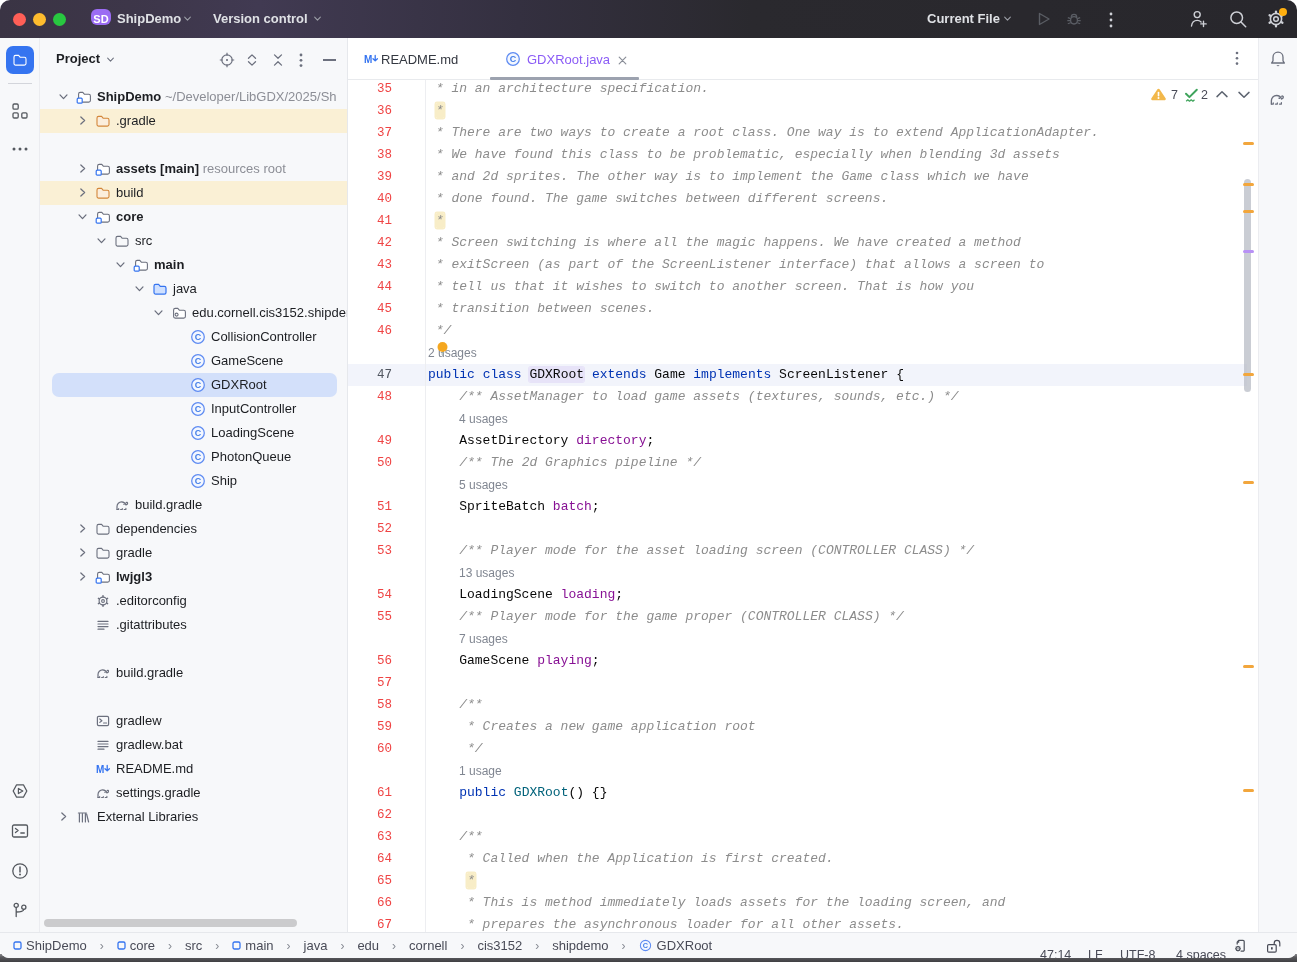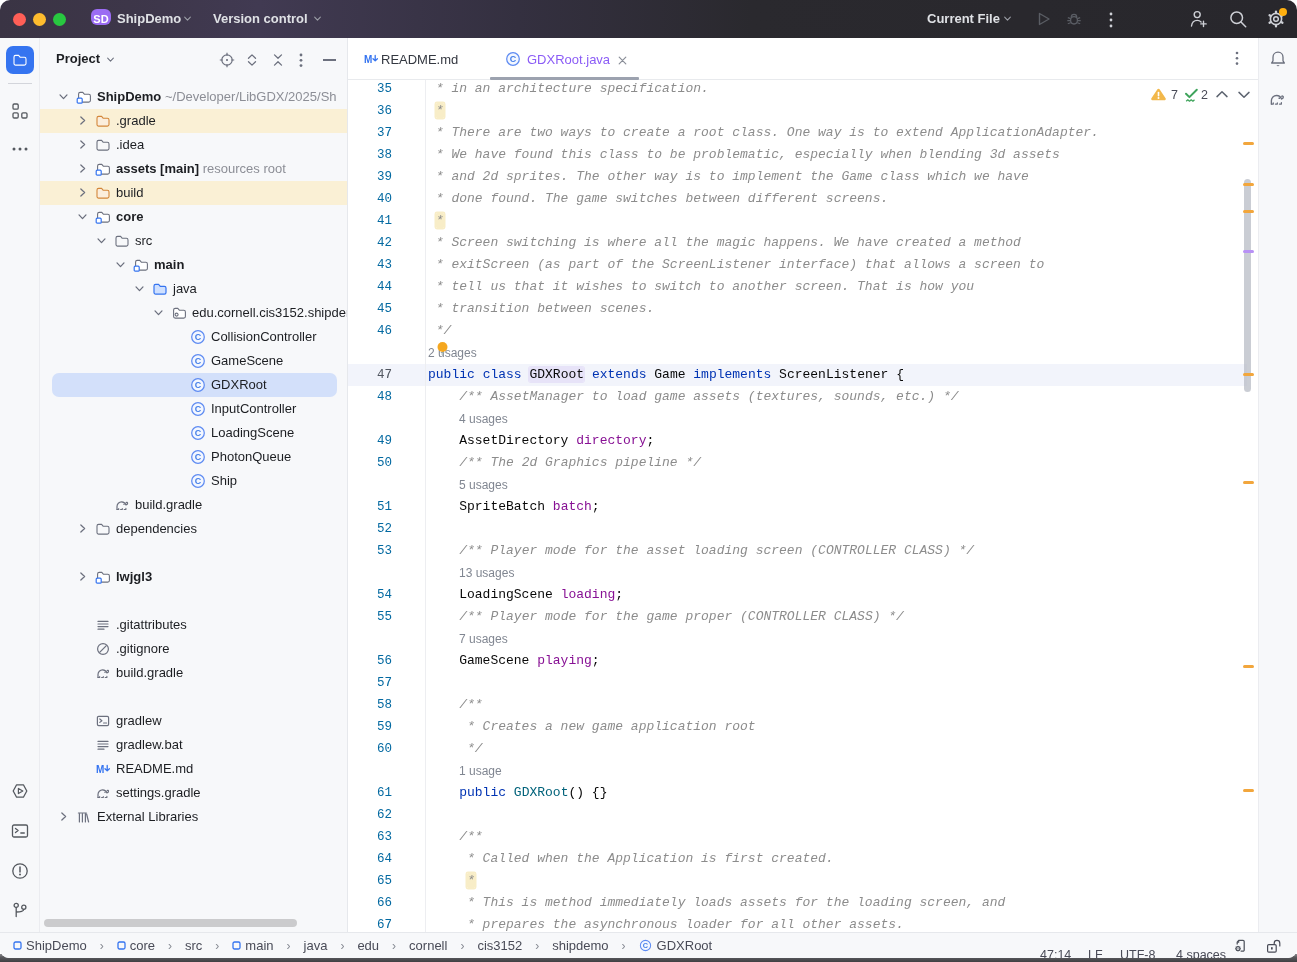"35" .ln { color: #0369a1 -> #ef4444 }
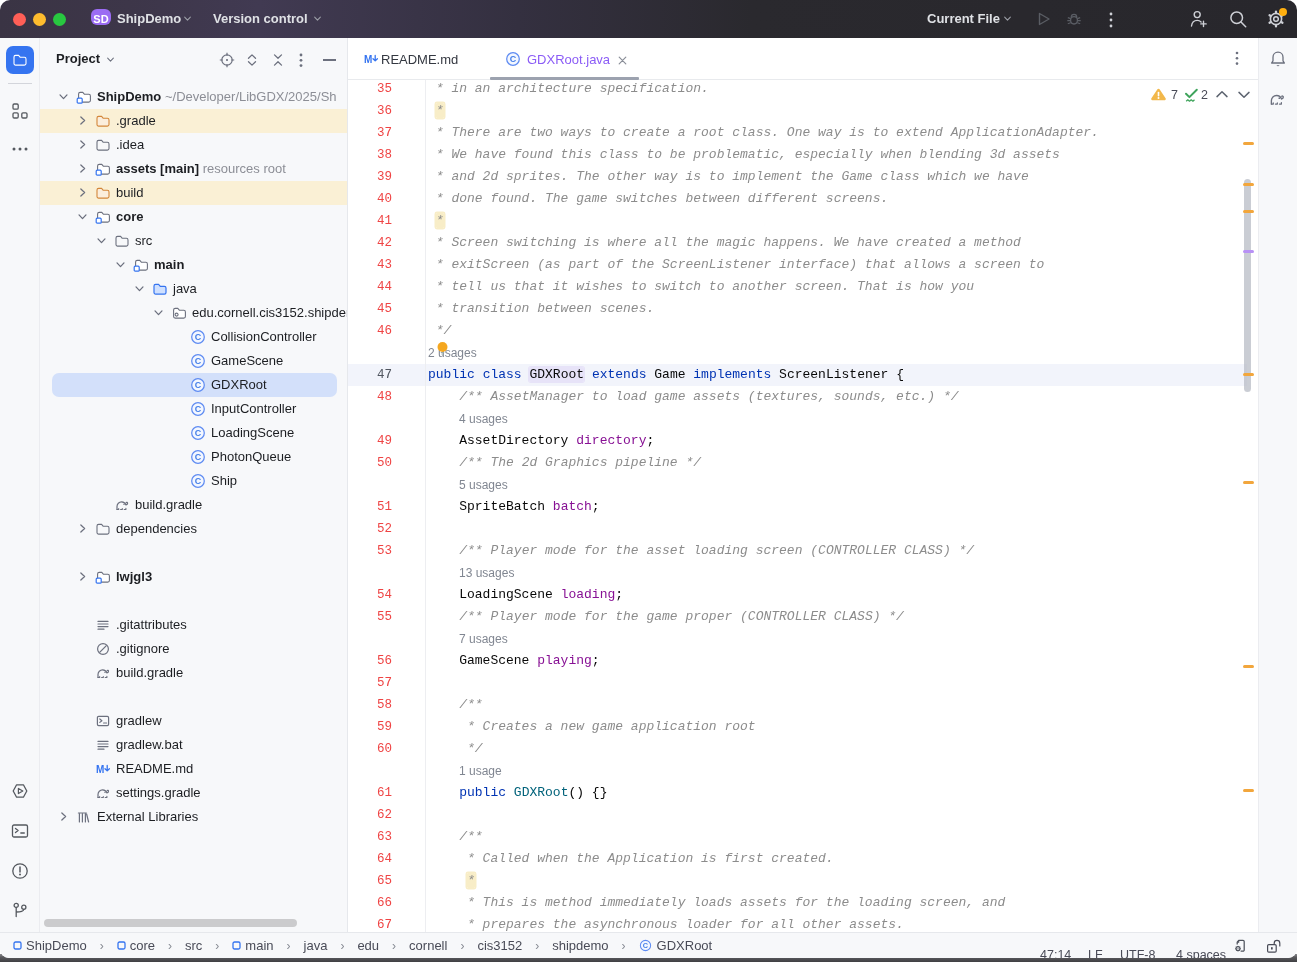".idea" div.trow { html: <div> <span> <svg> <path></path> </svg> </span> <span> <svg> <path></path> </svg> </span> <span>.idea</span> </div> -> none }
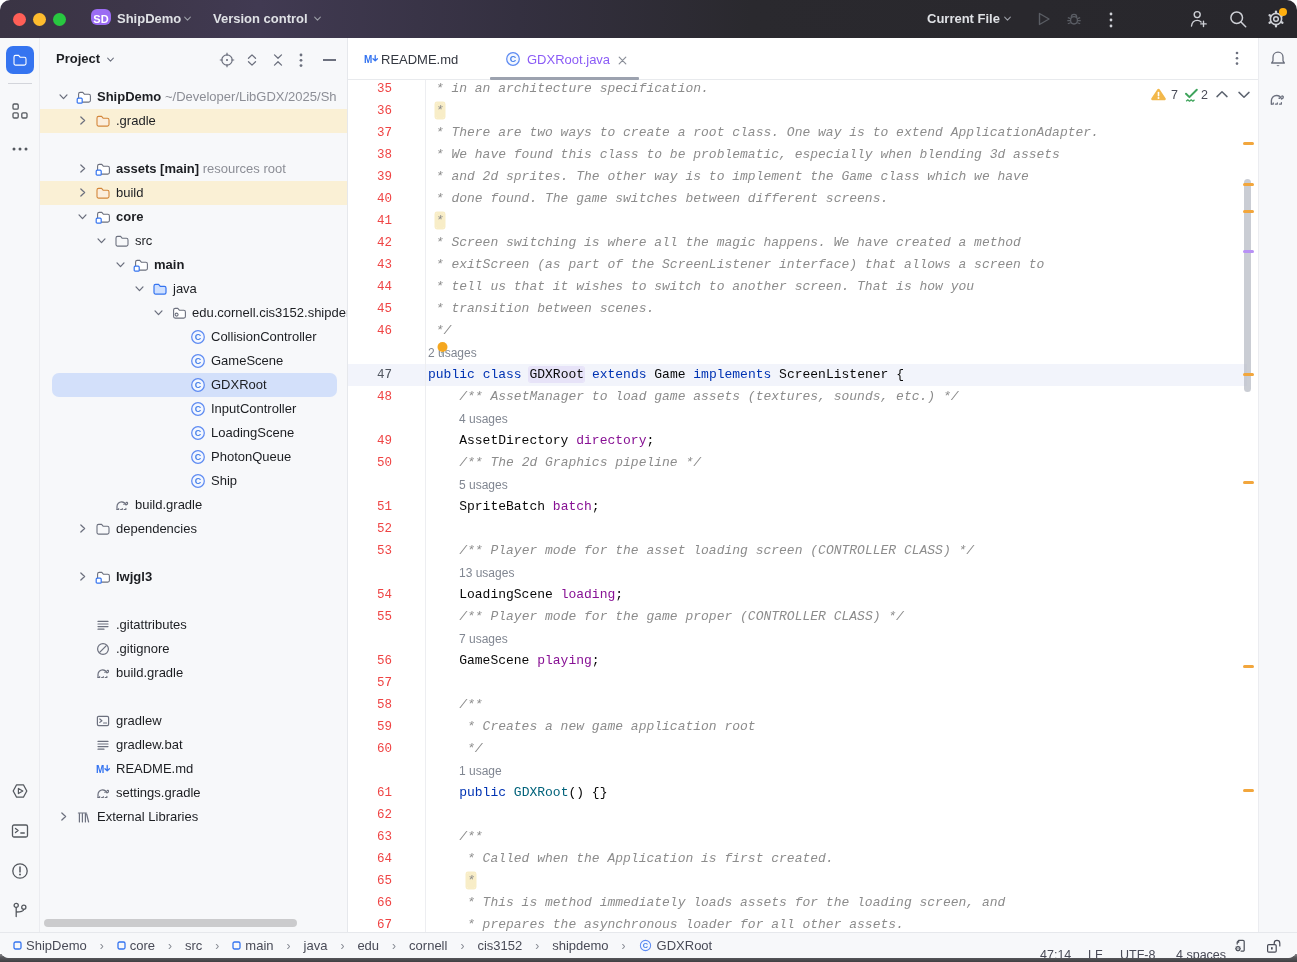"gradle" div.trow { html: none -> <div> <span> <svg> <path></path> </svg> </span> <span> <svg> <path></path> </svg> </span> <span>gradle</span> </div> }
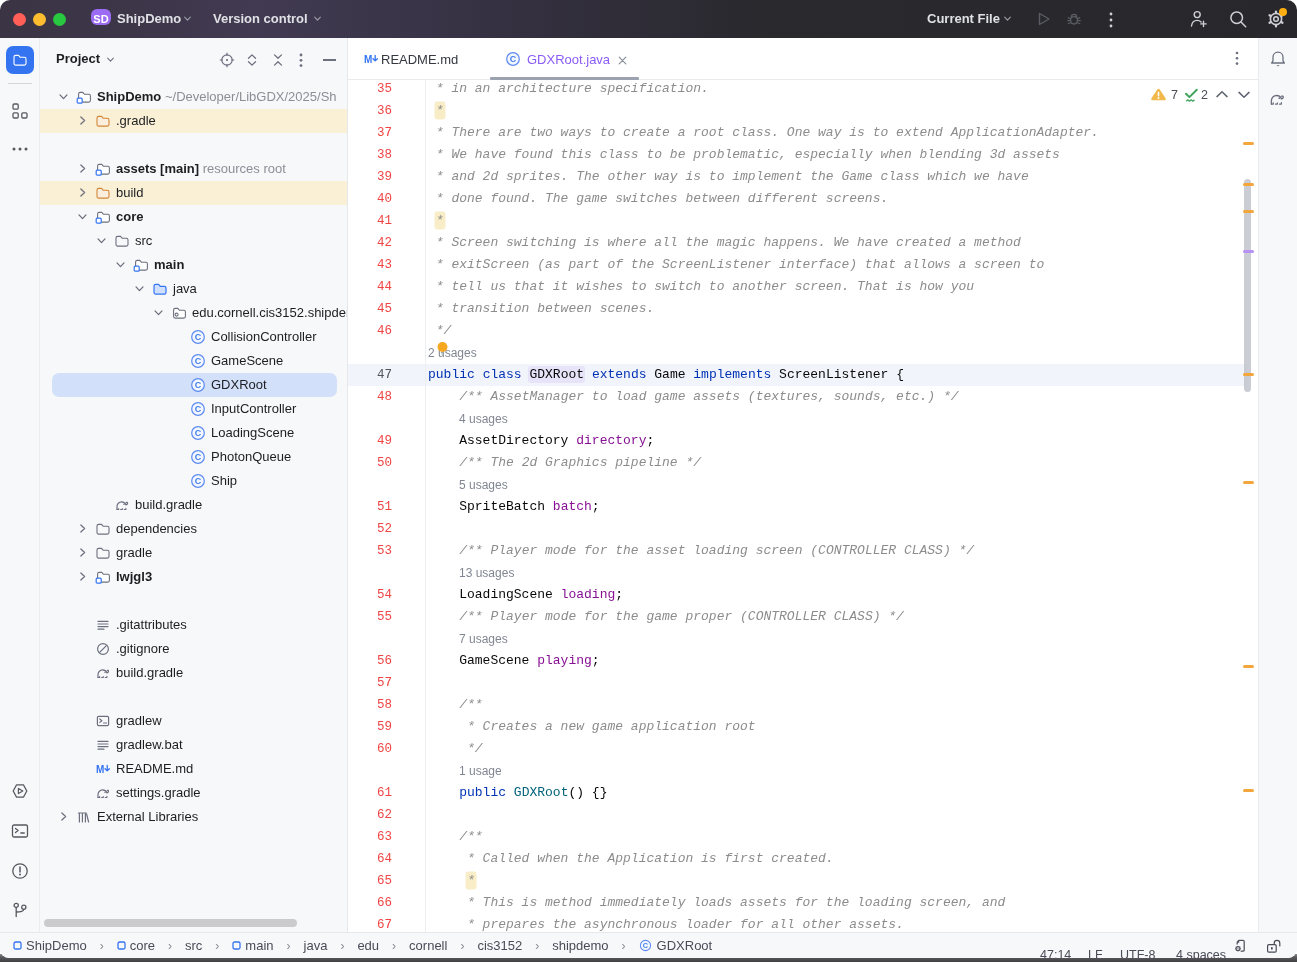".editorconfig" div.trow { html: none -> <div> <span> <svg> <circle></circle> <circle></circle> <g> <rect></rect> </g> <g> <rect></rect> </g> <g> <rect></rect> </g> <g> <rect></rect> </g> <g> <rect></rect> </g> <g> <rect></rect> </g> </svg> </span> <span>.editorconfig</span> </div> }
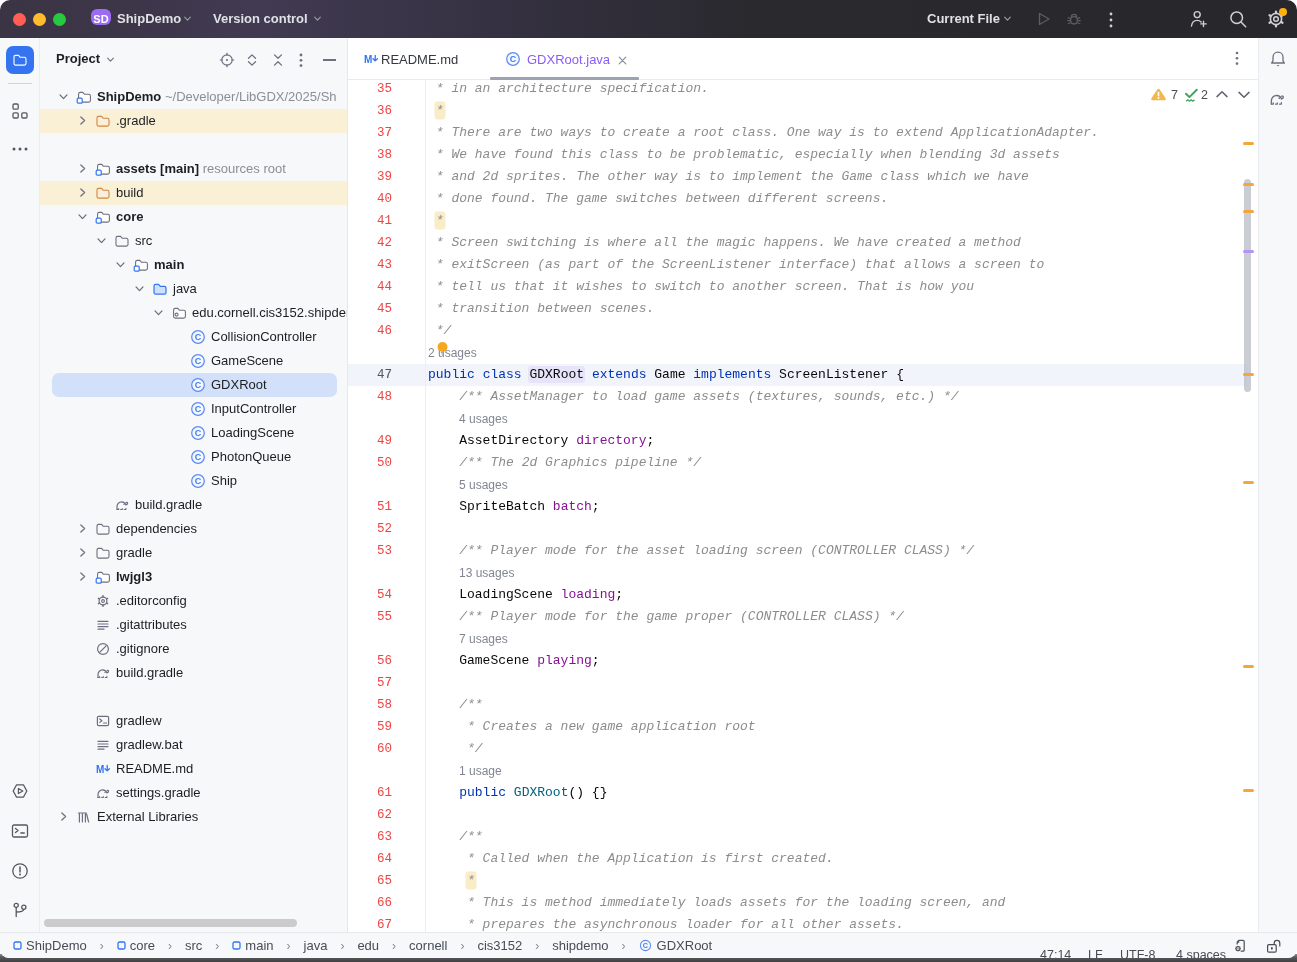".gitignore" div.trow { html: <div> <span> <svg> <circle></circle> <path></path> </svg> </span> <span>.gitignore</span> </div> -> none }
